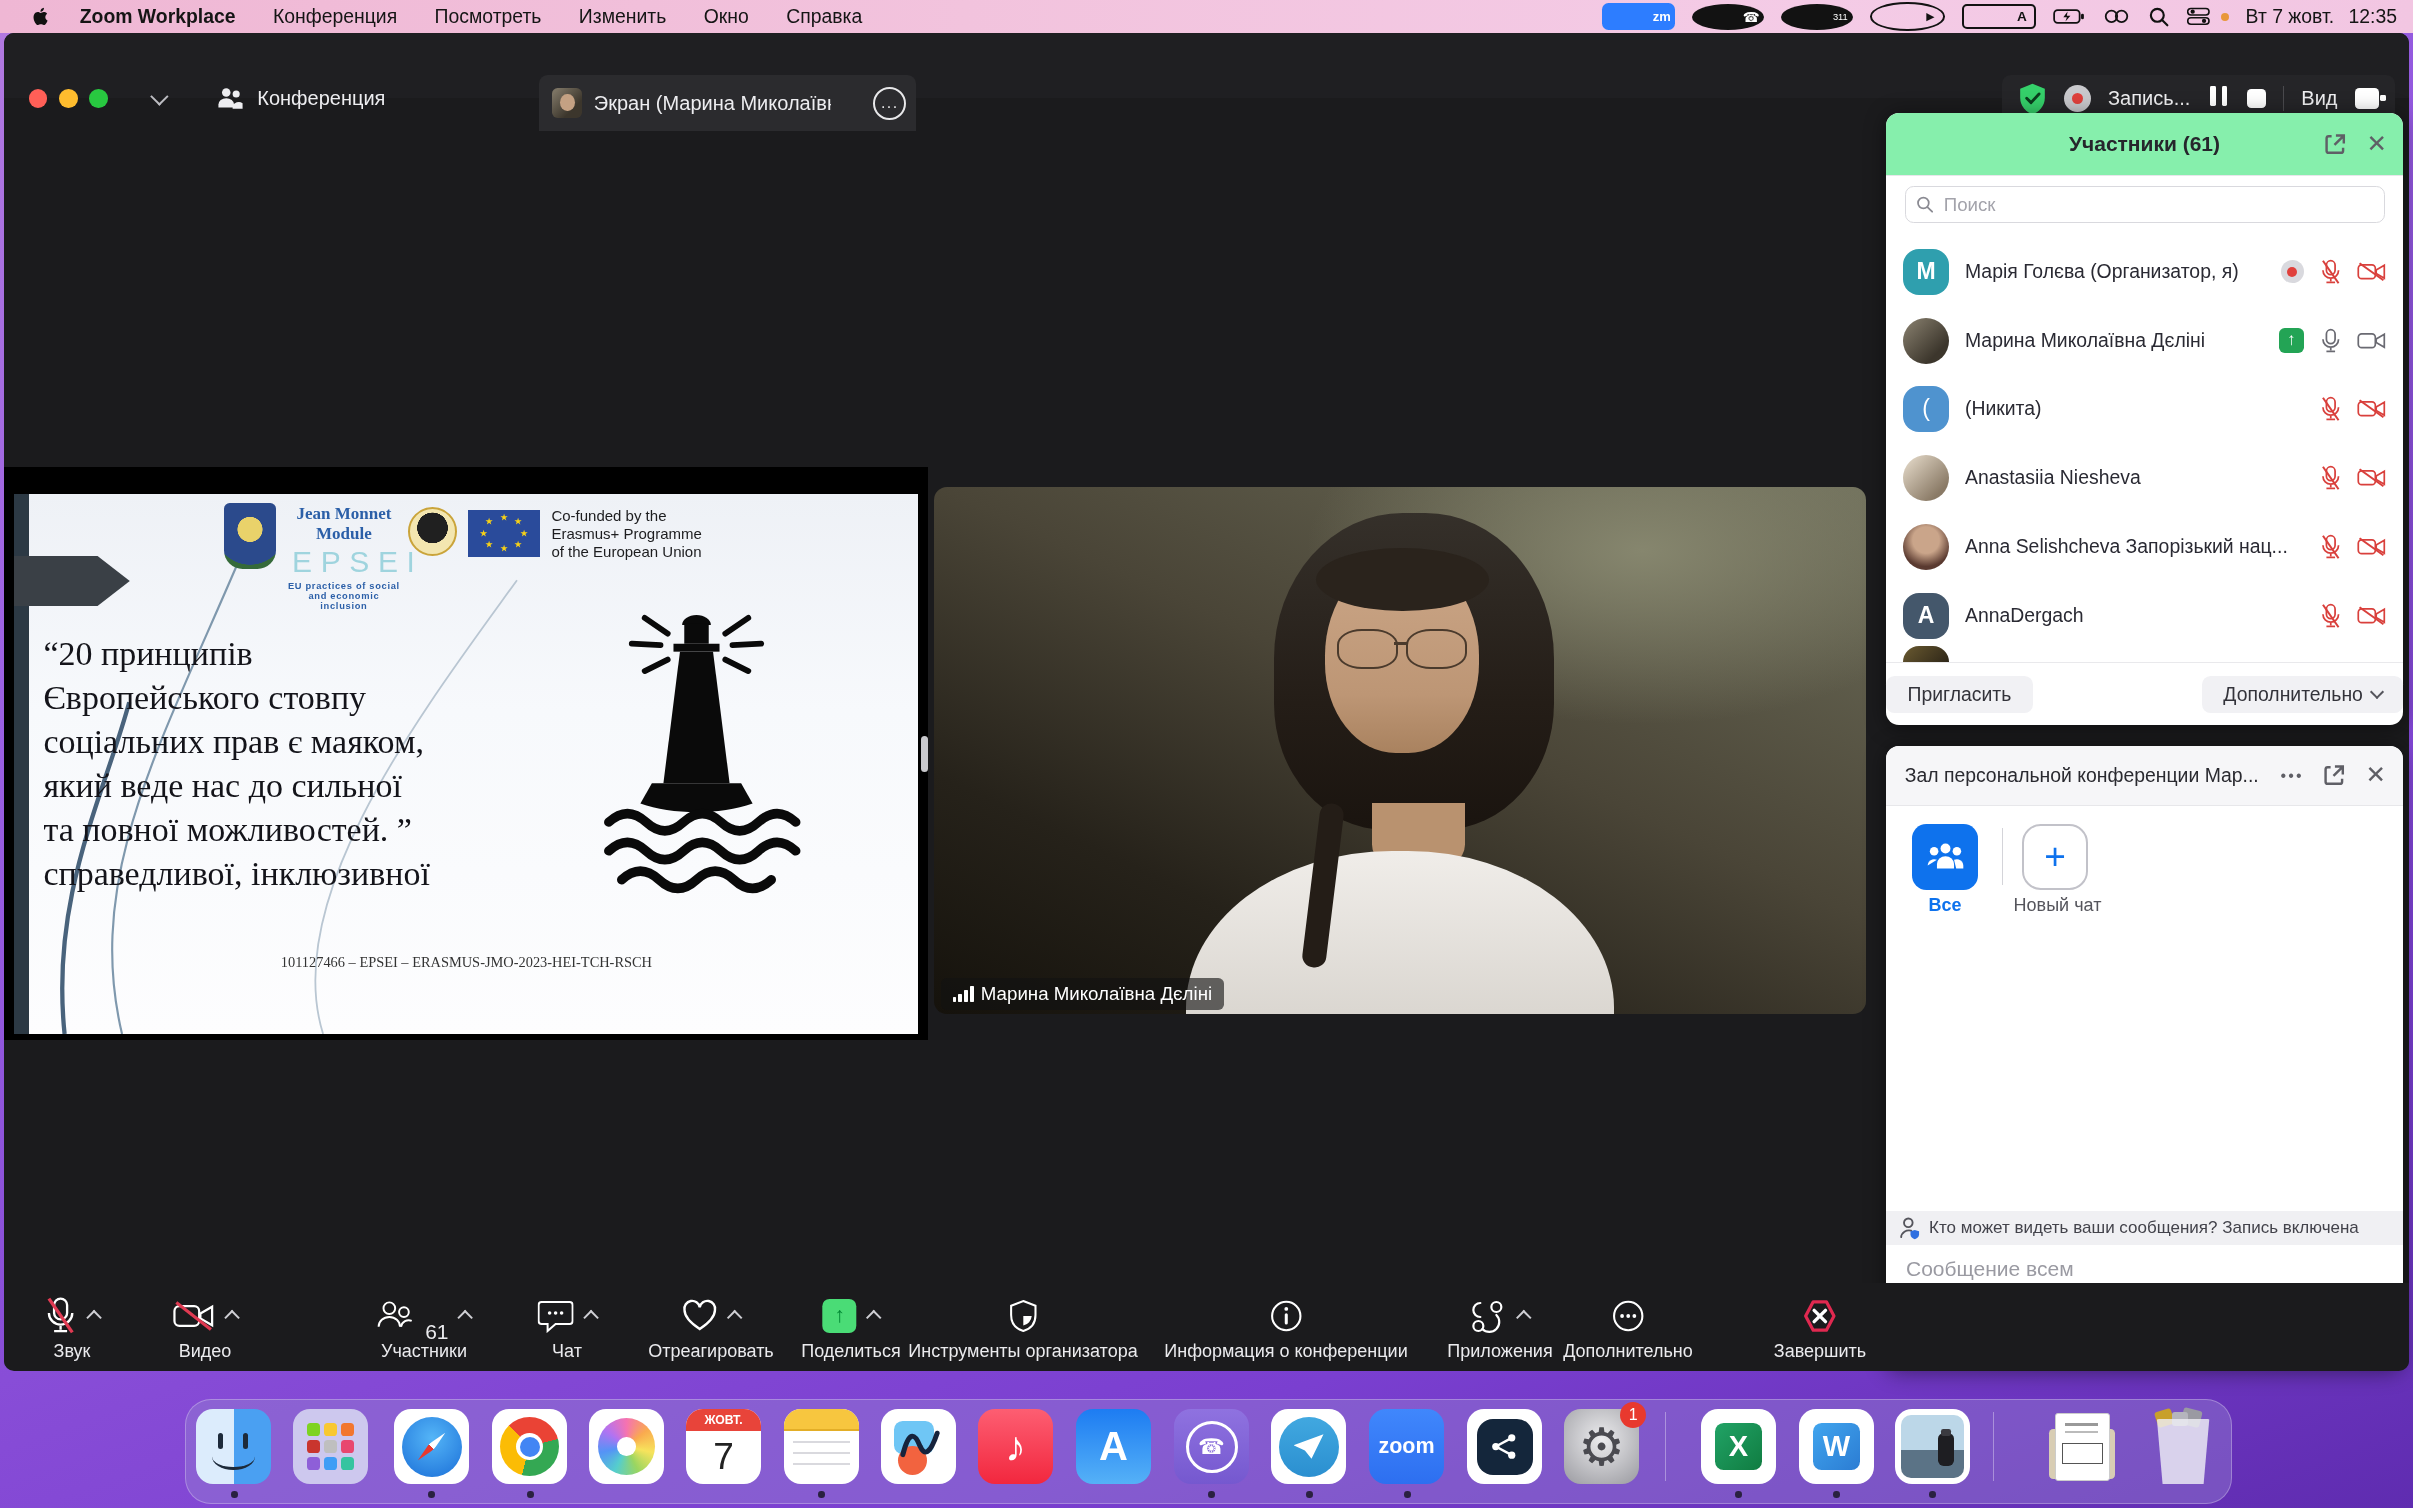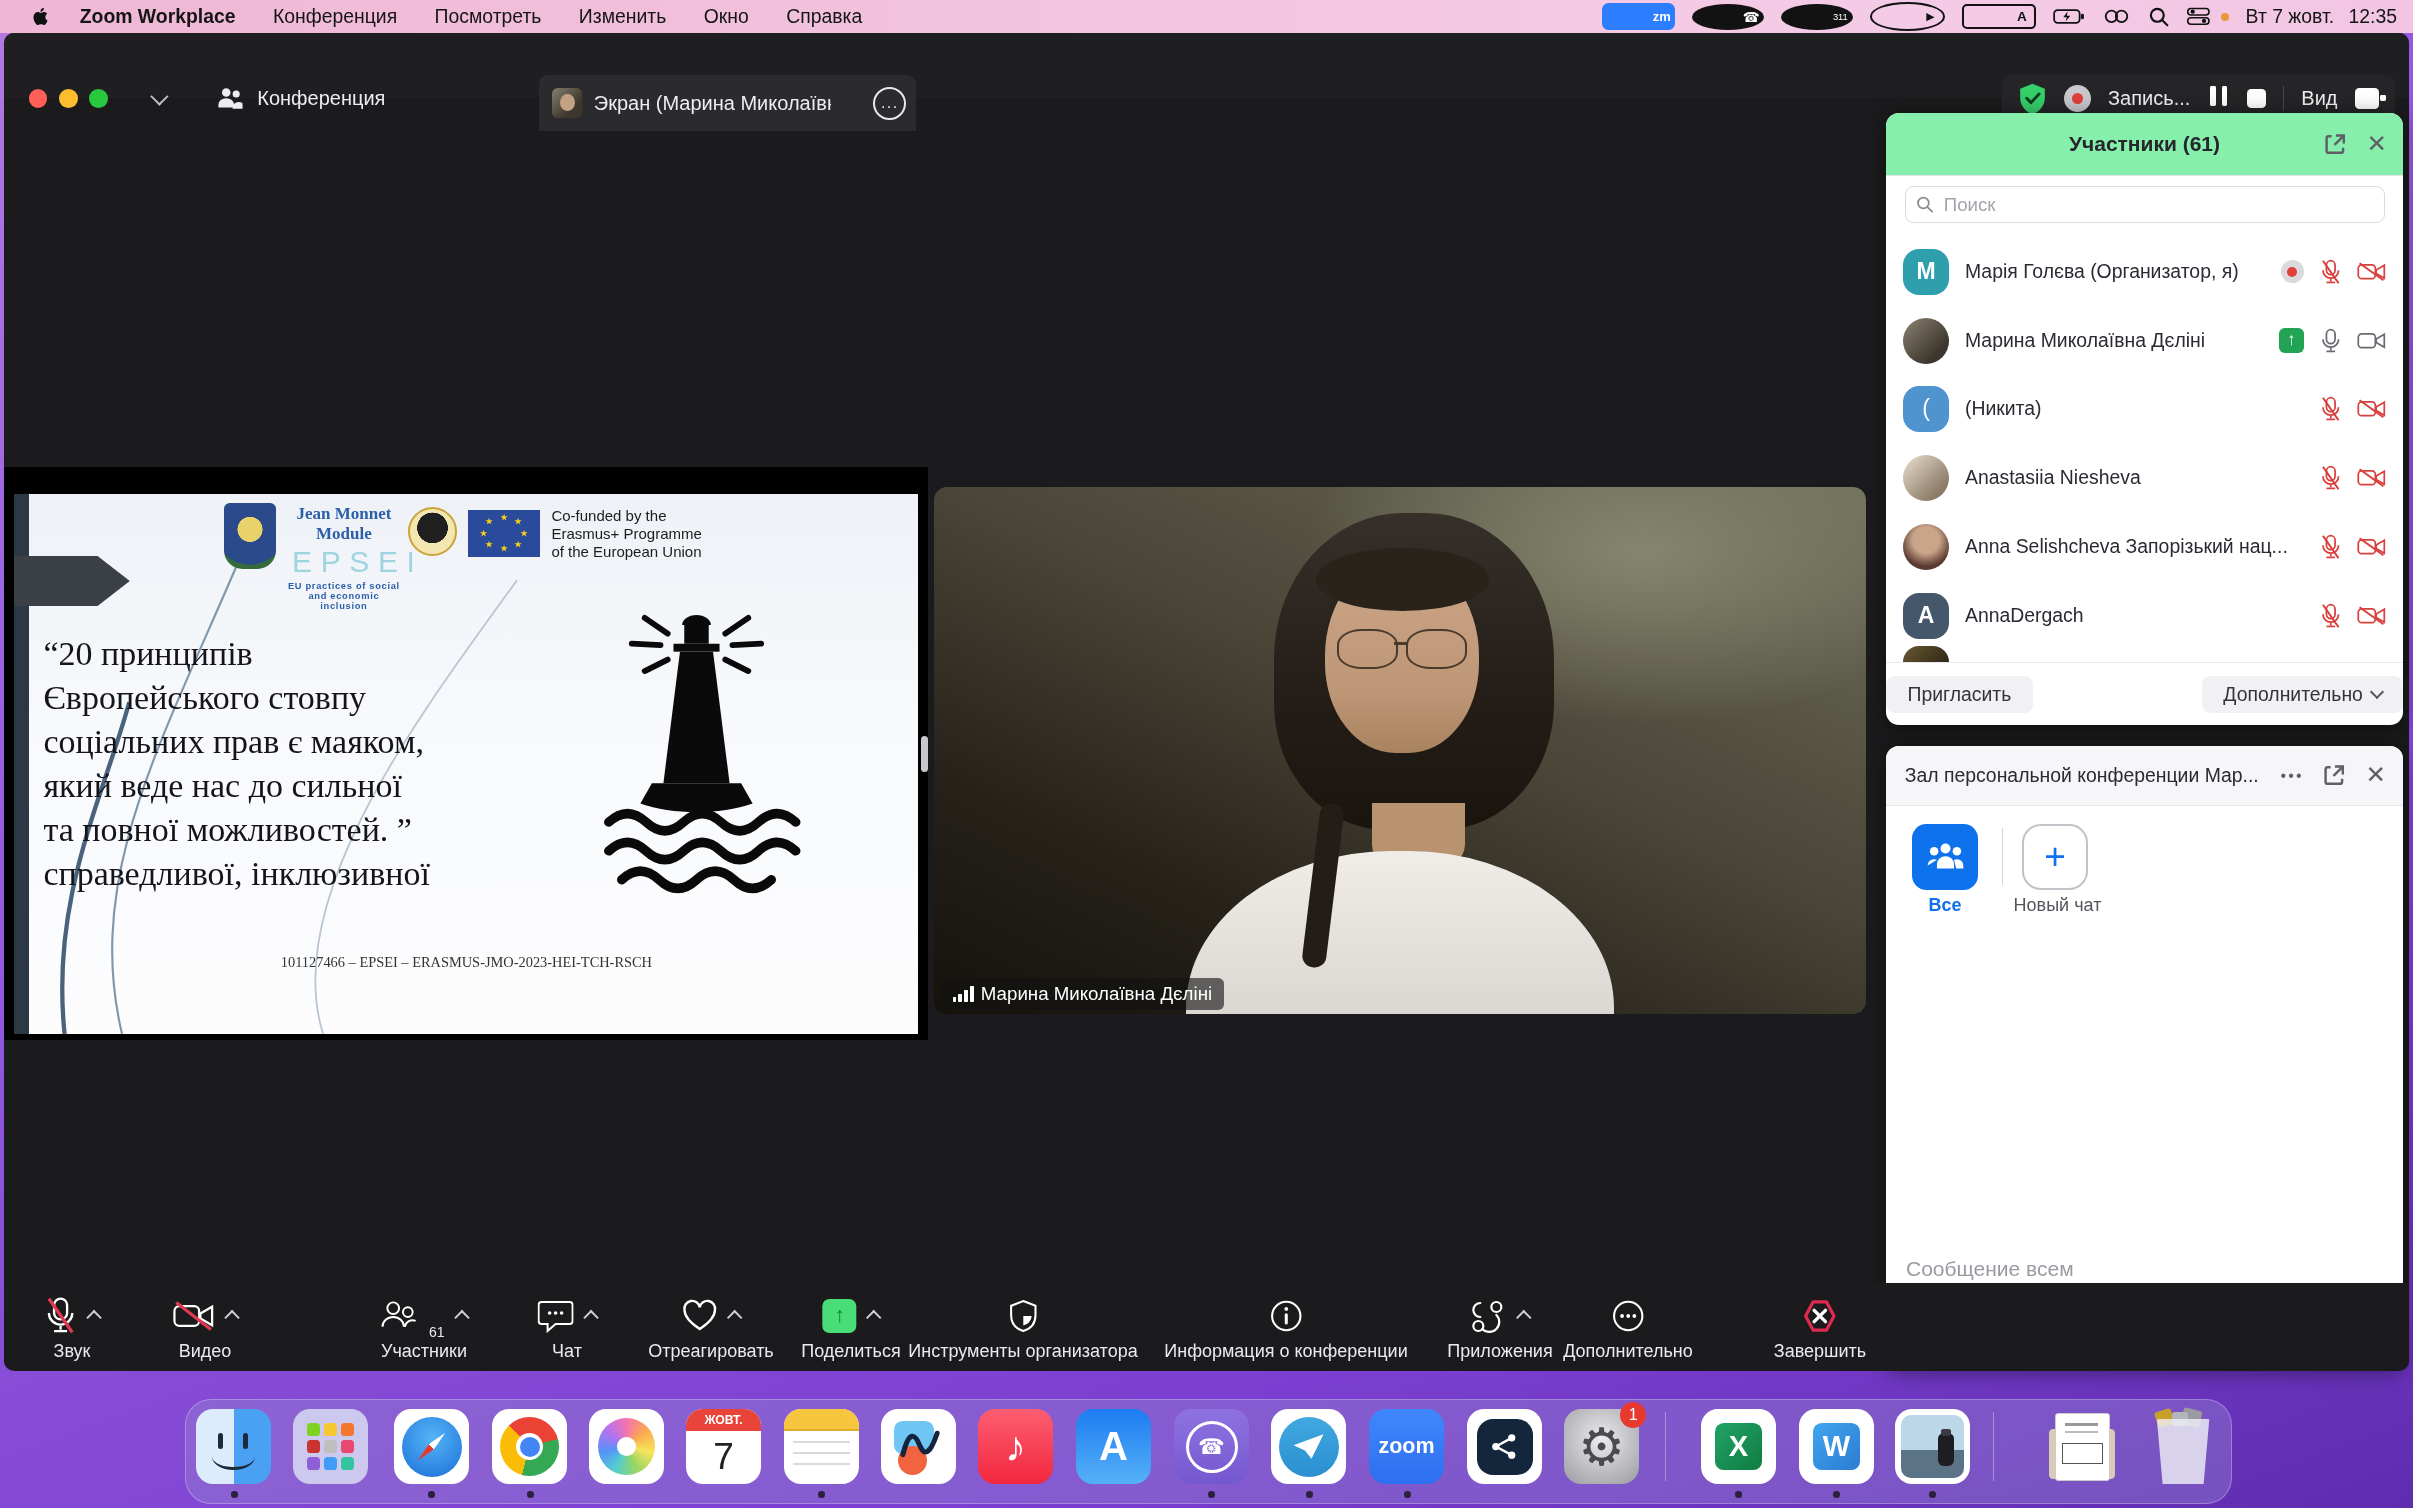"Кто может видеть ваши сообщения?" div.abs { html: none -> <div> <svg> <circle></circle> <path></path> <path></path> </svg> <span>Кто может видеть ваши сообщения? Запись включена</span> </div> }
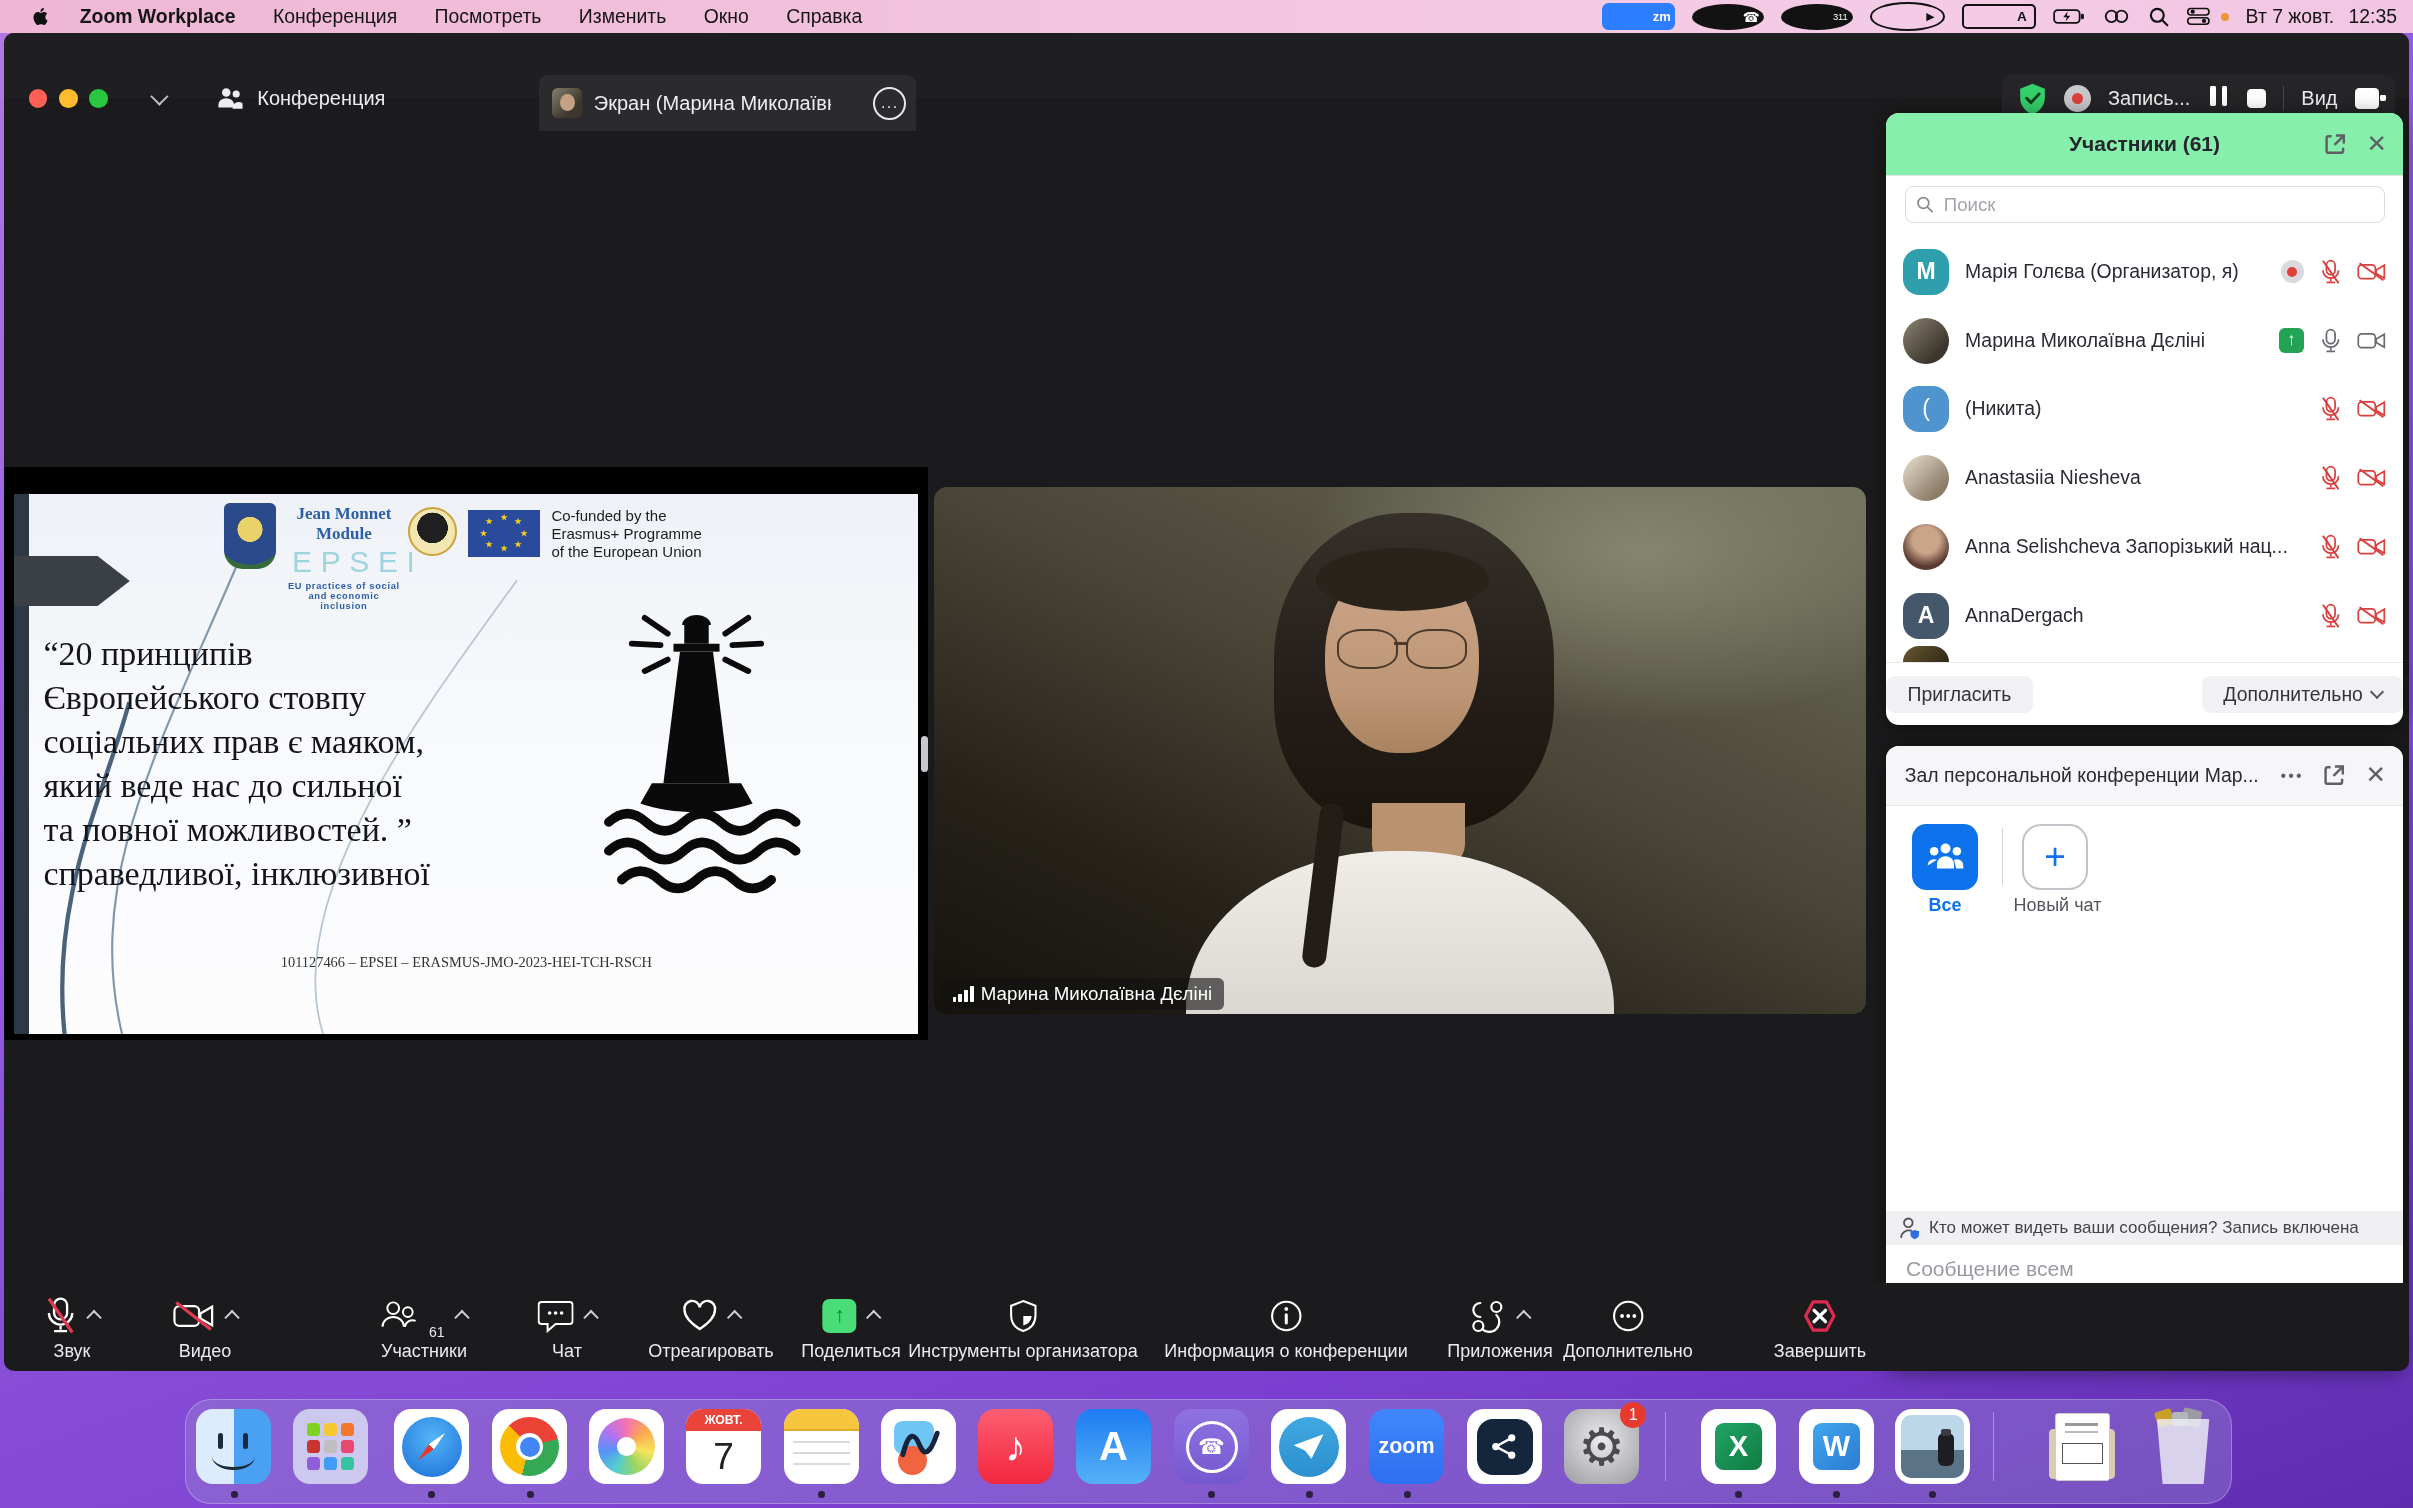"61" .tbnum { font-size: 14px -> 21px }
